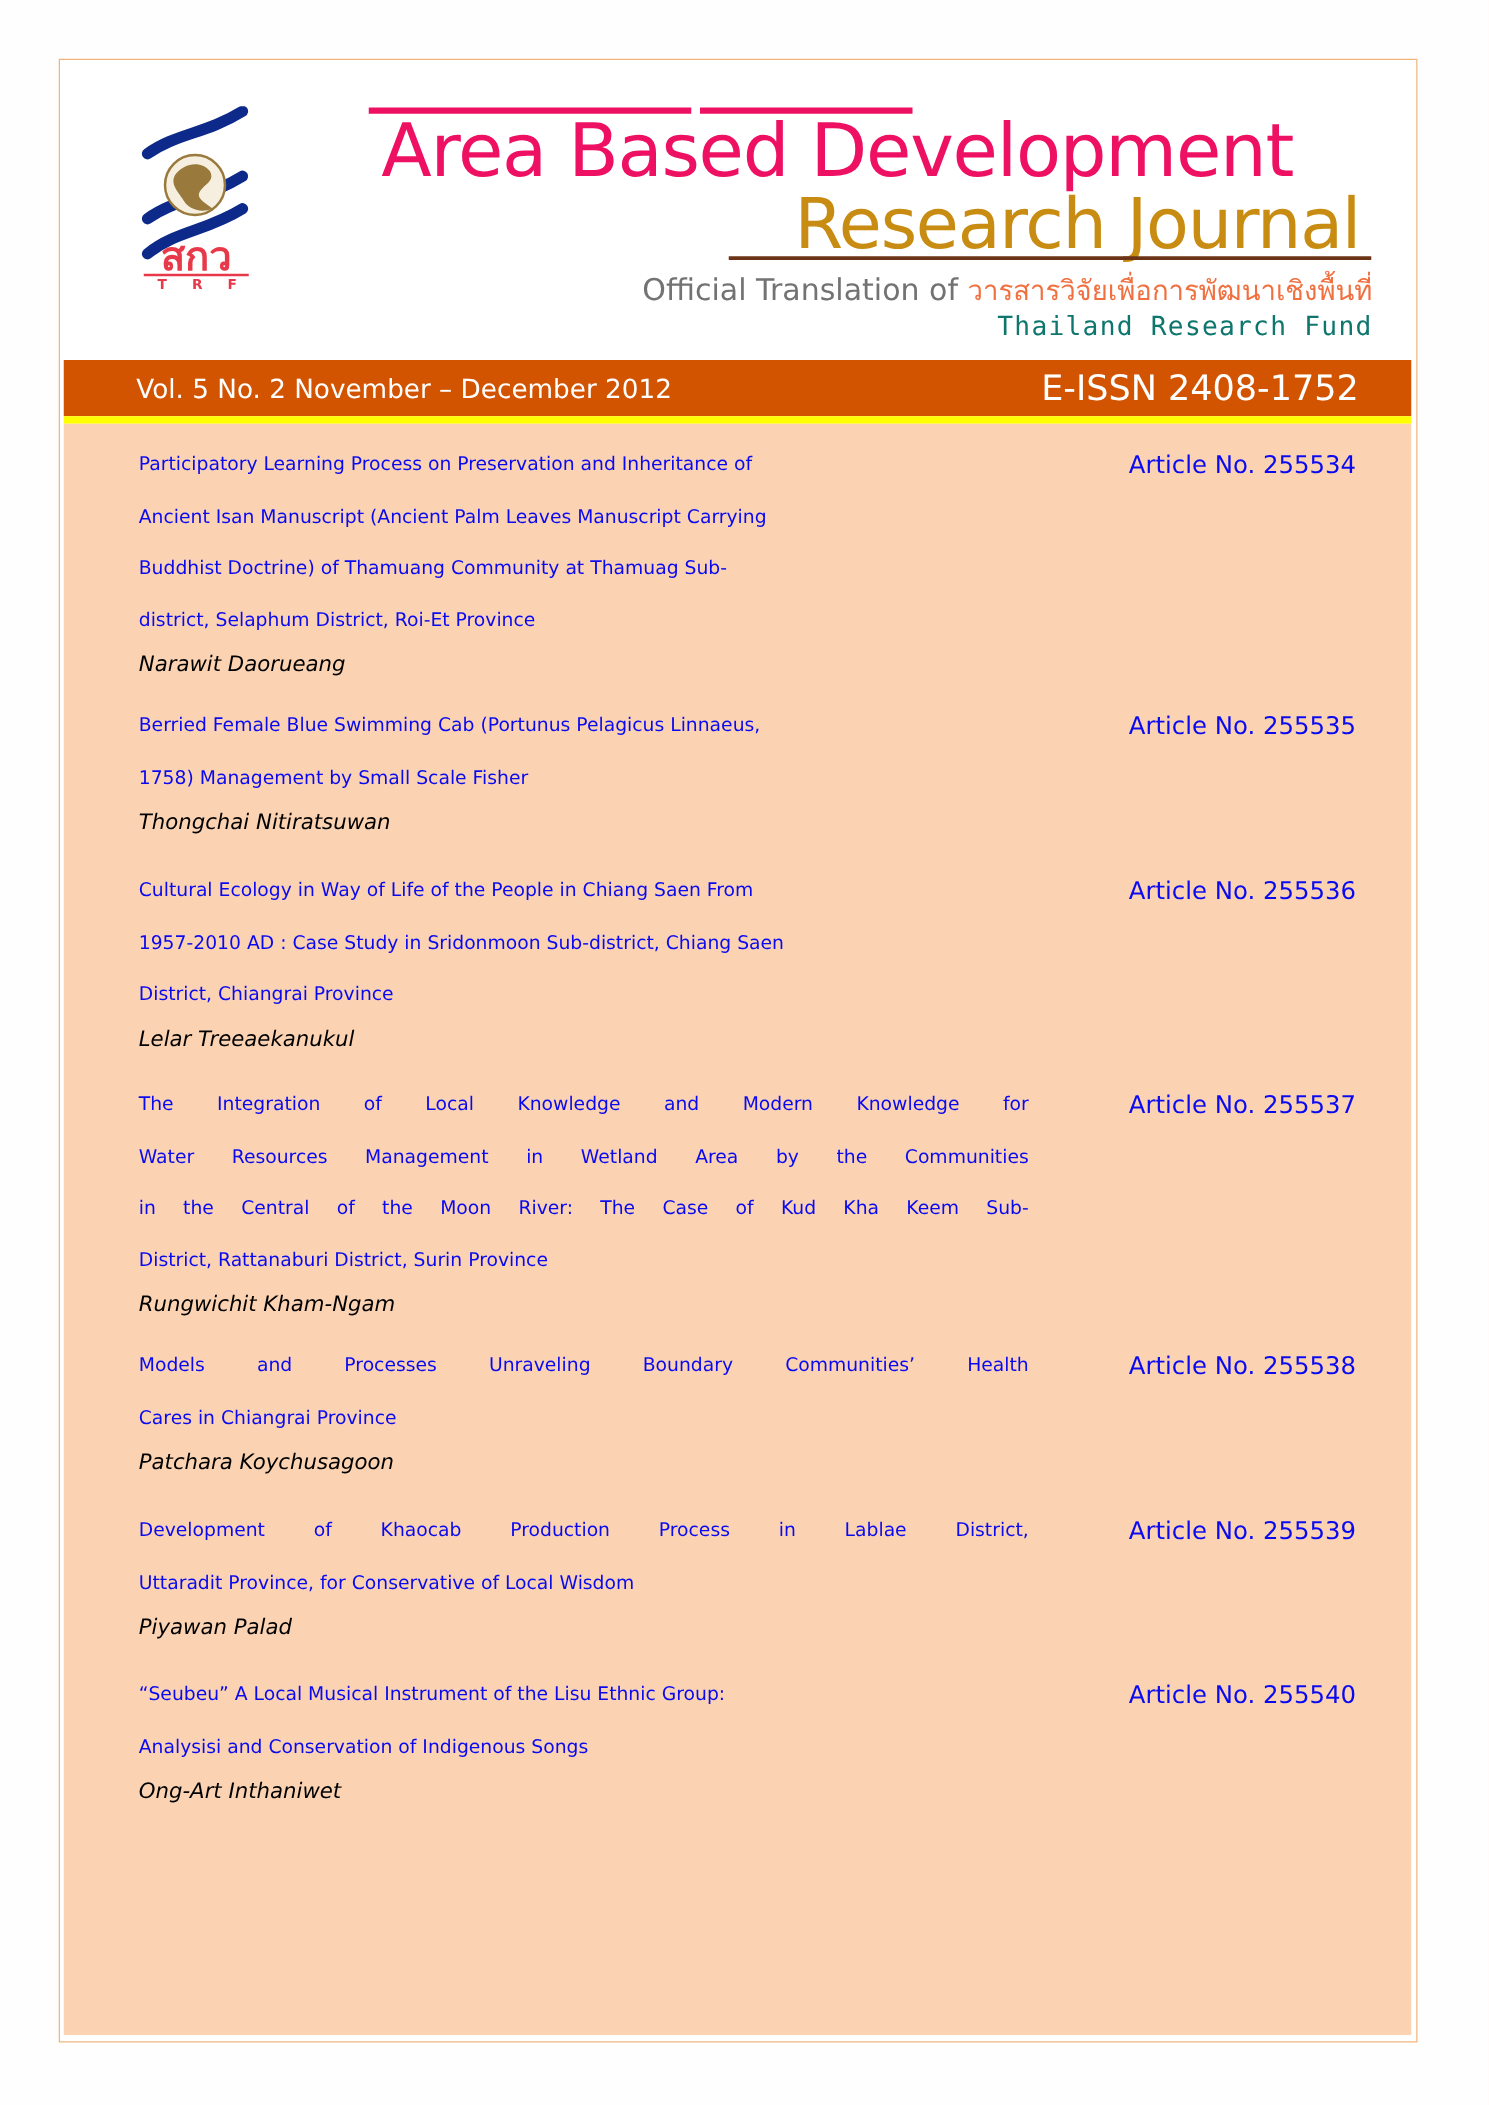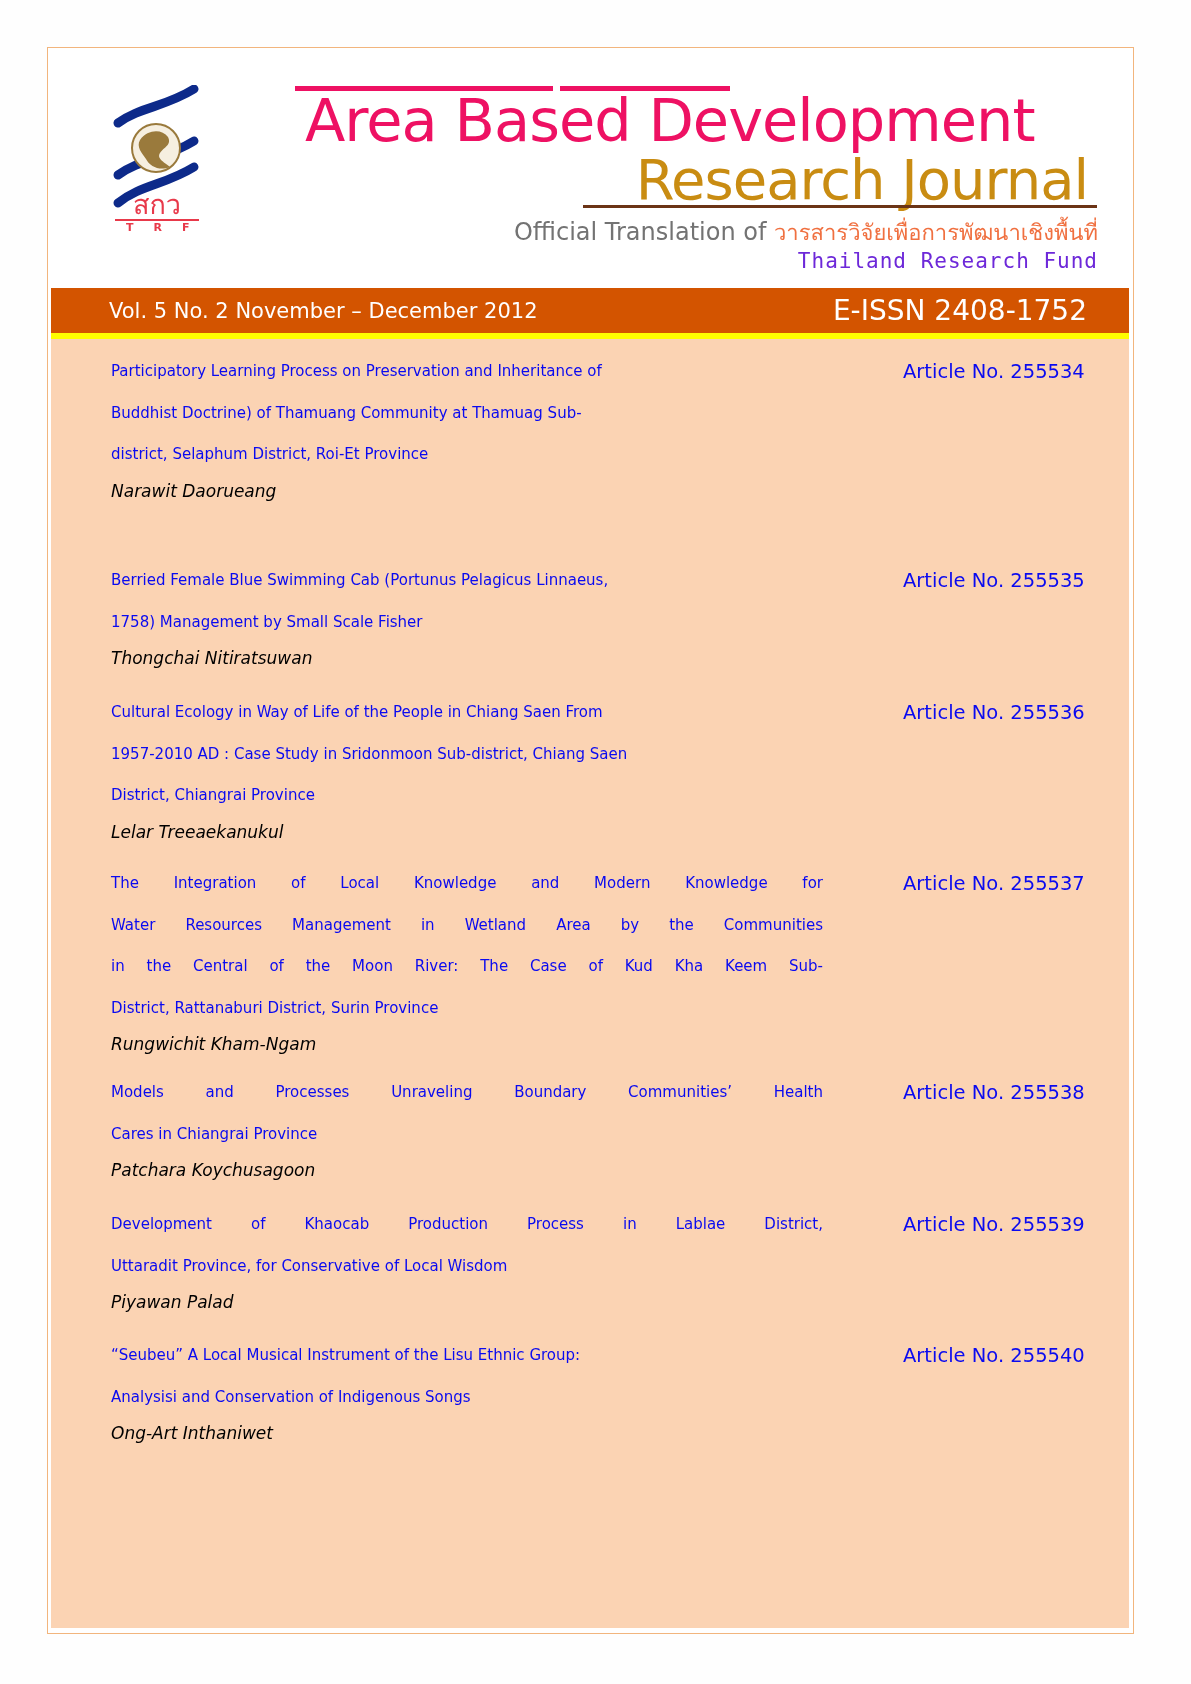"สกว" div { font-size: 27px -> 32px; font-weight: normal -> bold }
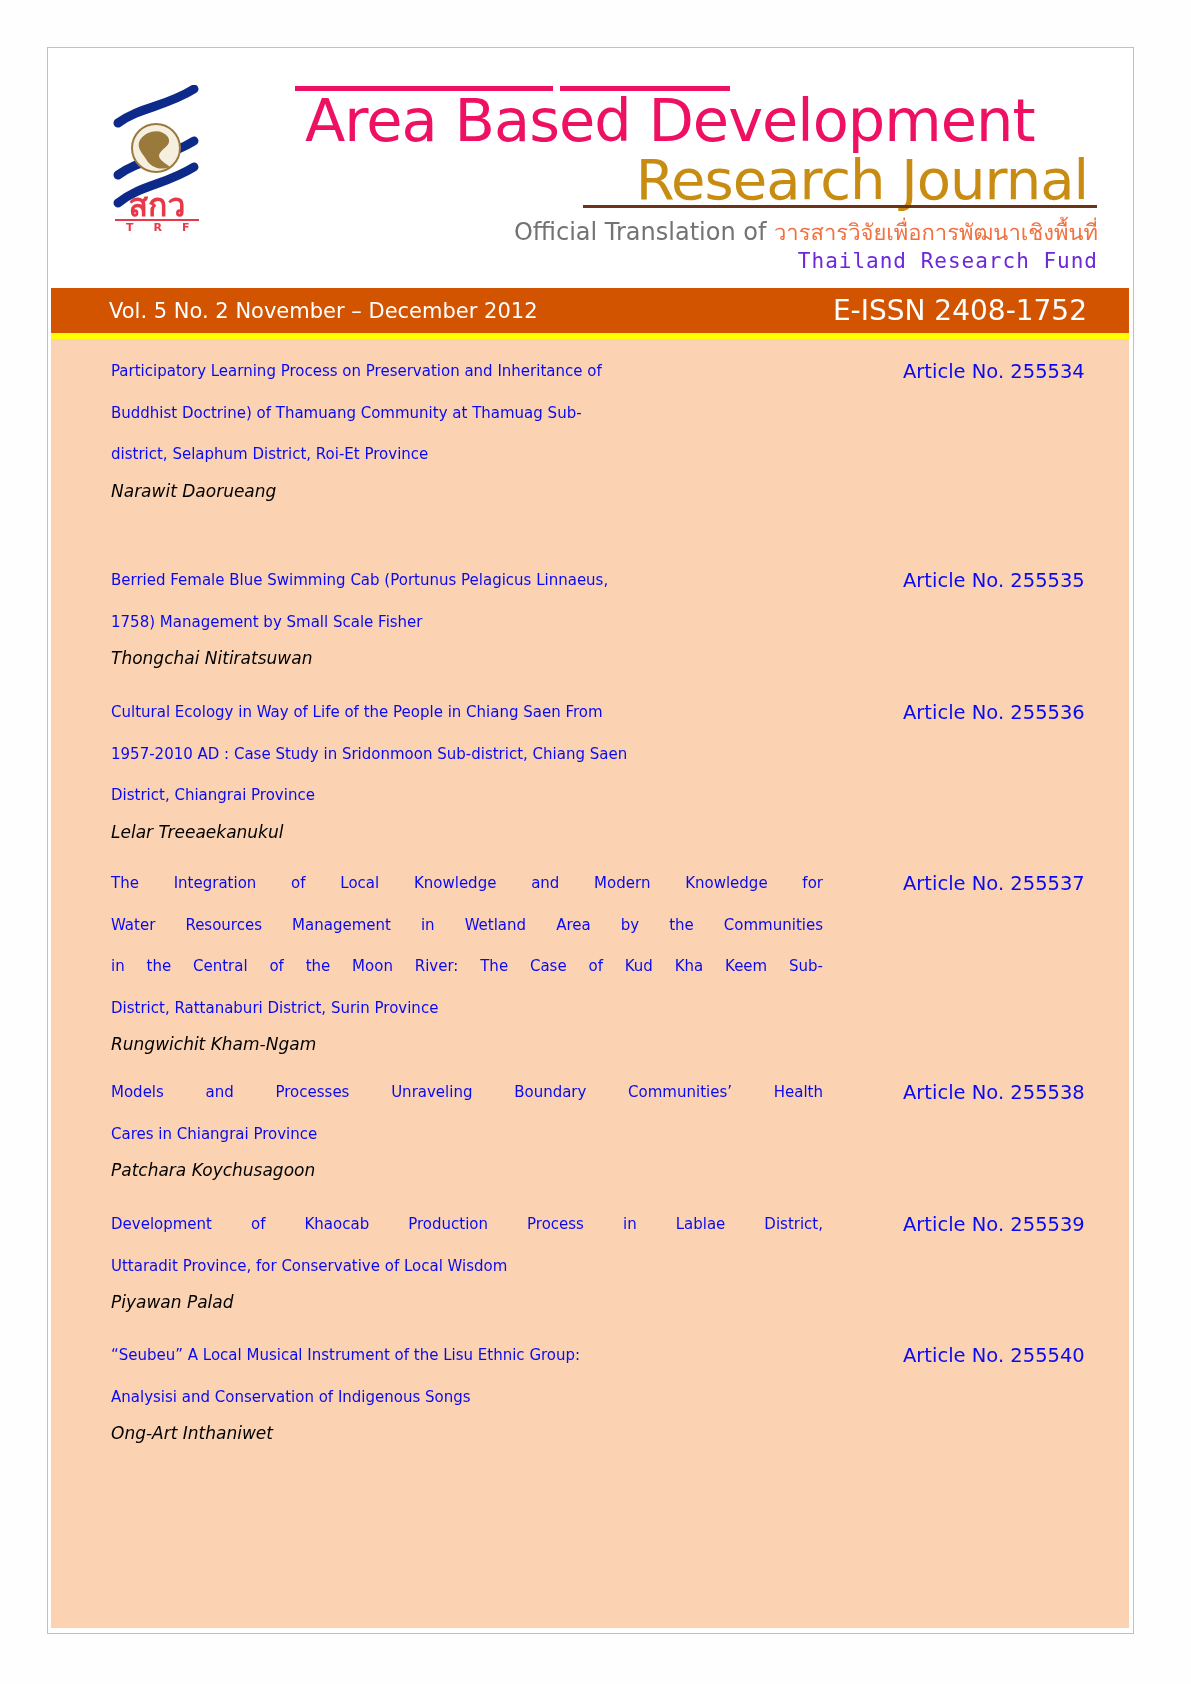"Thailand Research Fund" .fund { color: #6d28d9 -> #0f766e }
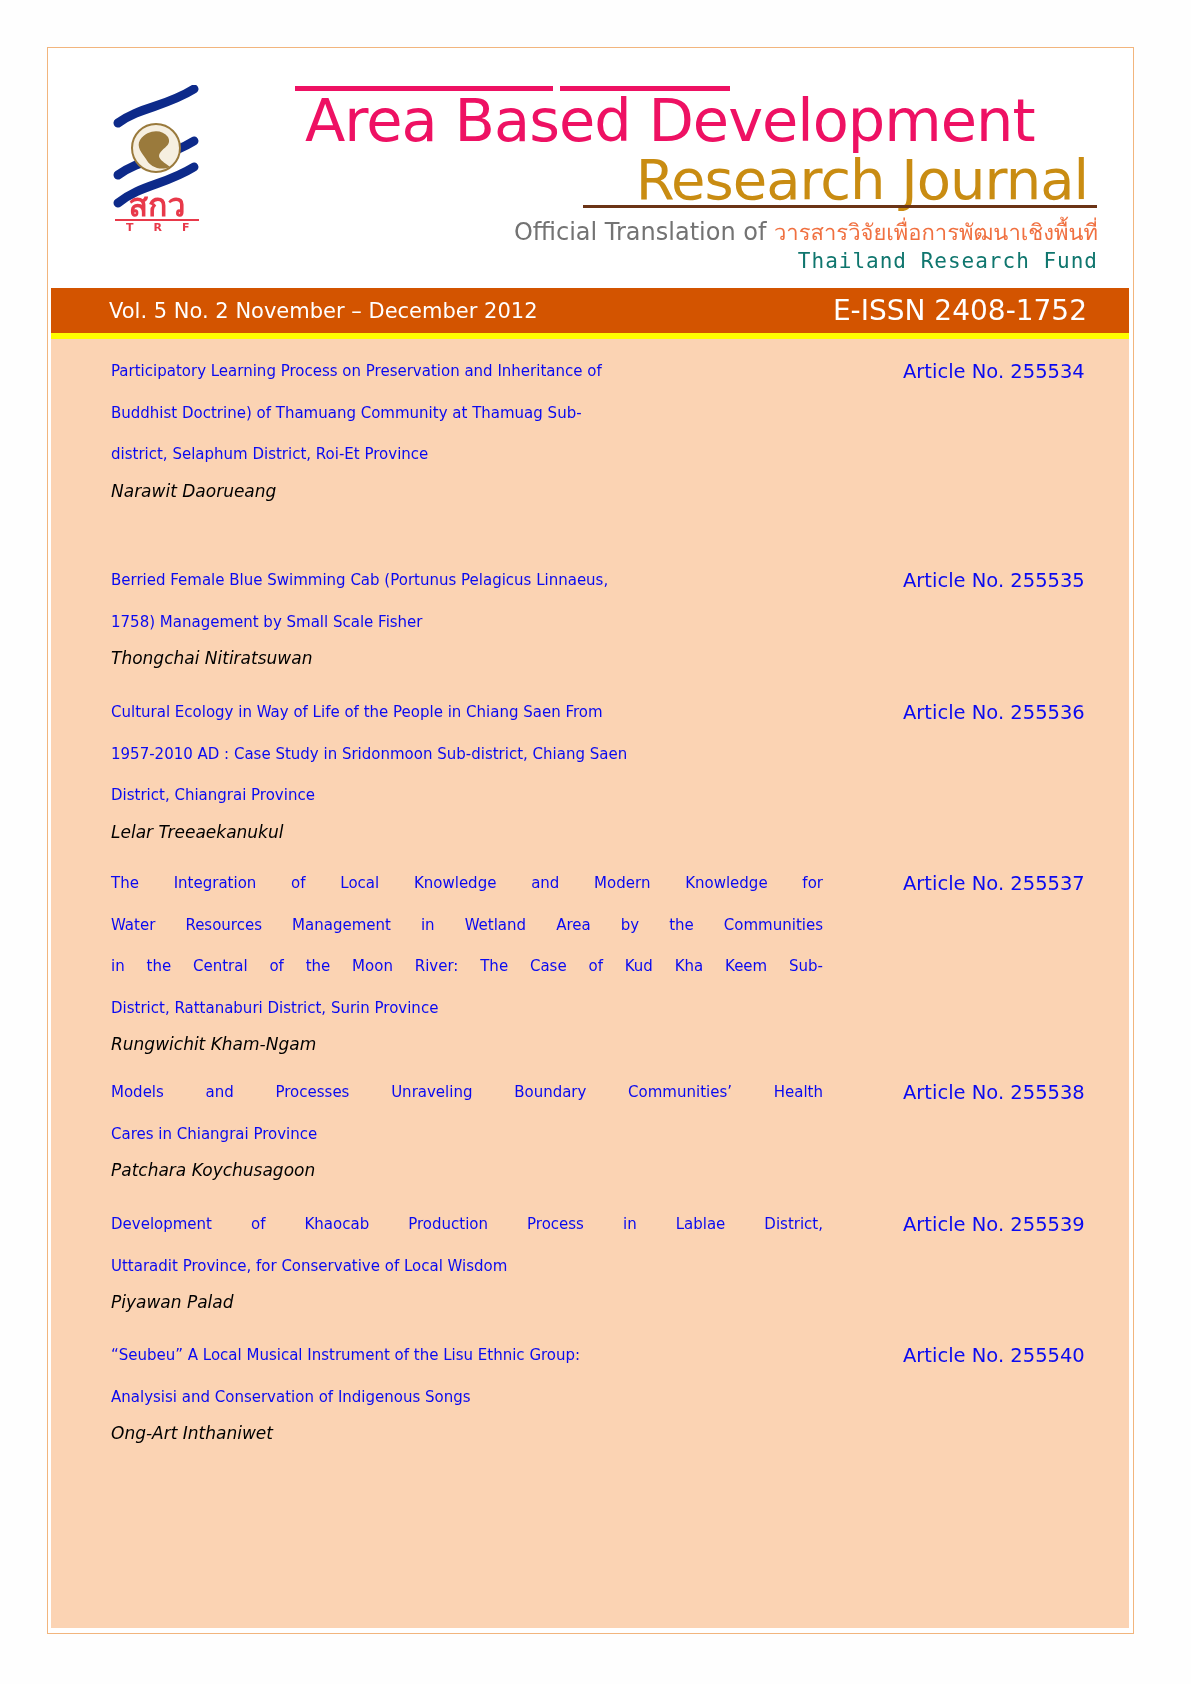"Ancient Isan Manuscript (Ancient Palm" span.title-line { html: none -> <span>Ancient Isan Manuscript (Ancient Palm Leaves Manuscript Carrying</span> }
